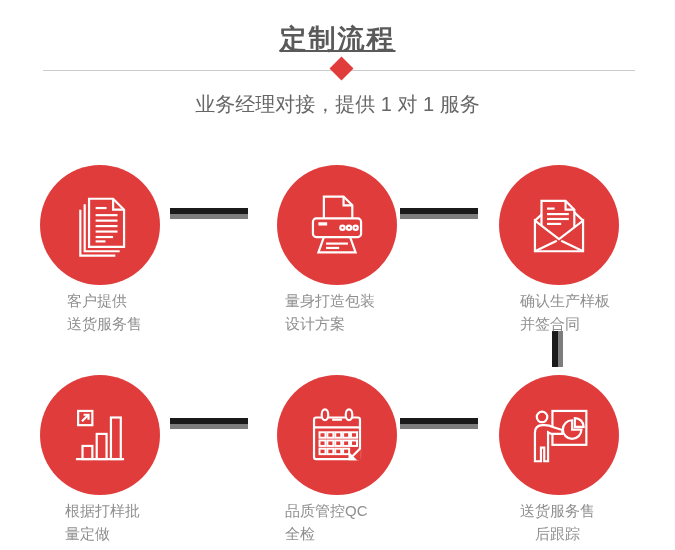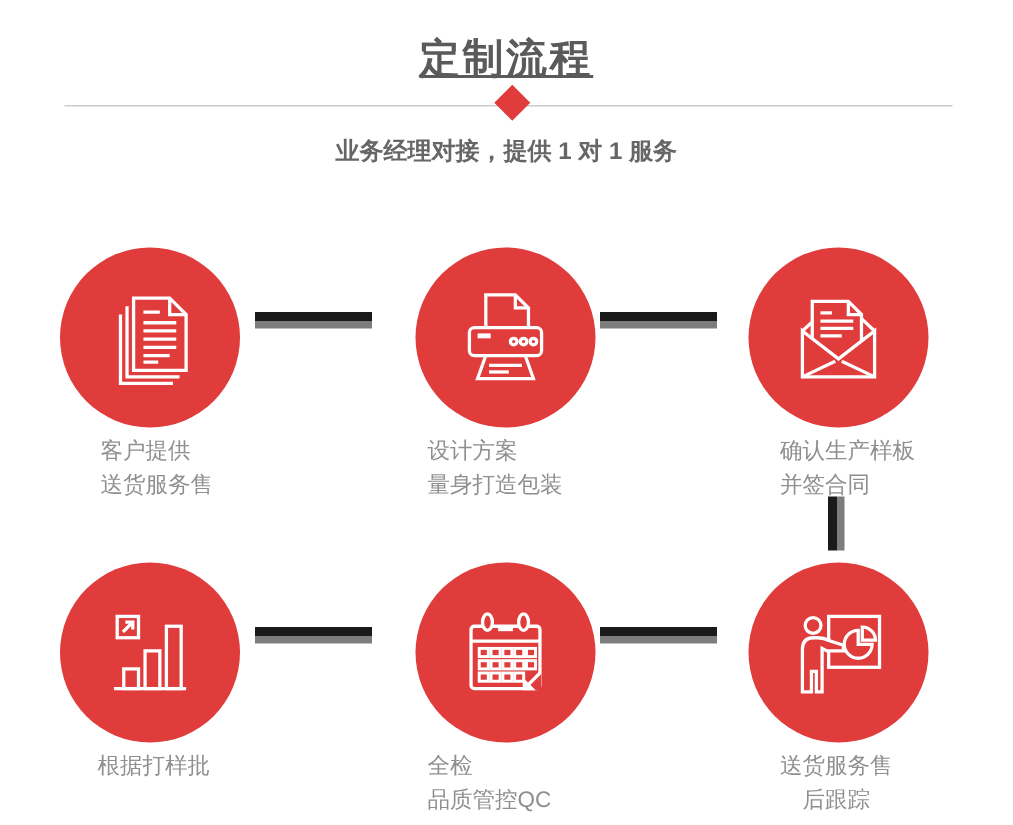"业务经理对接，提供 1 对 1 服务" .subtitle { font-size: 16px -> 20px; font-weight: bold -> none }
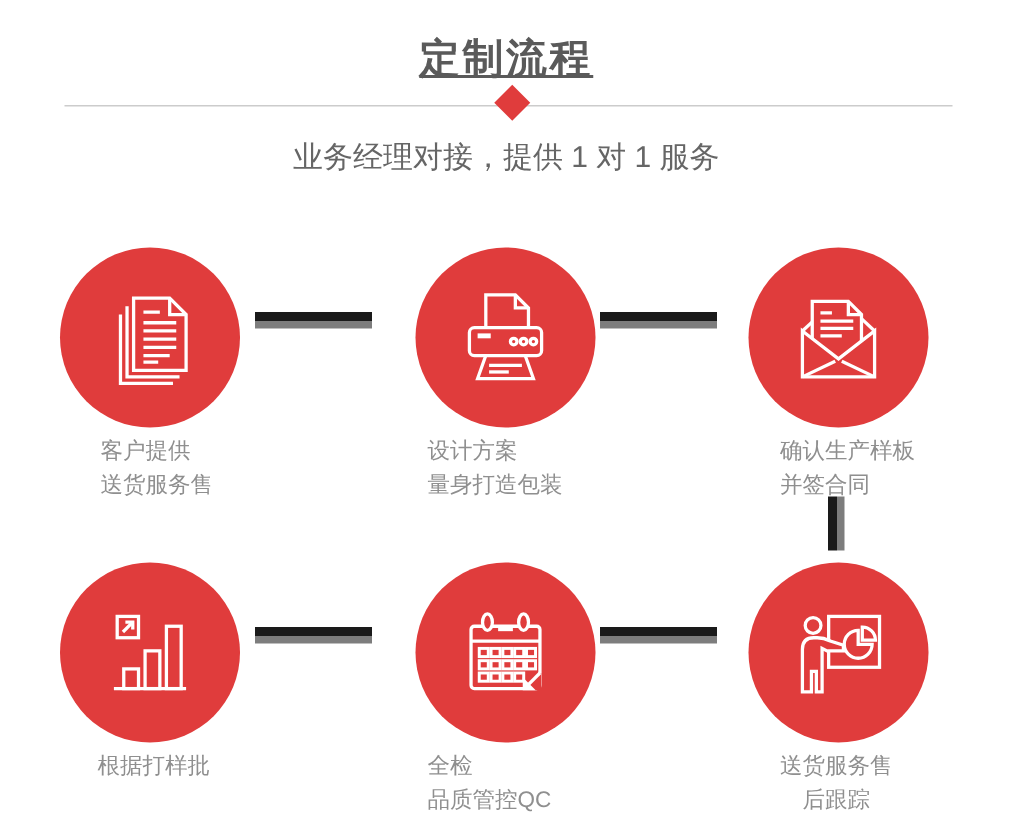"设计方案" div { order: before "量身打造包装" -> after "量身打造包装" }
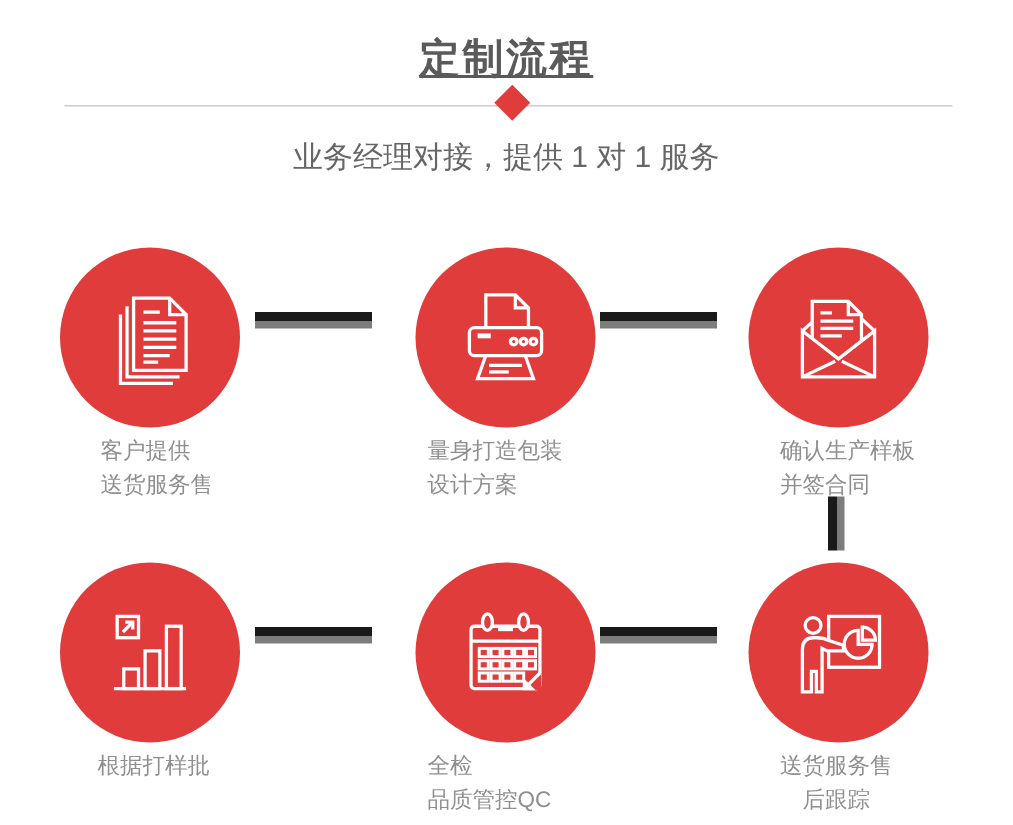"量定做" div { html: none -> <div>量定做</div> }
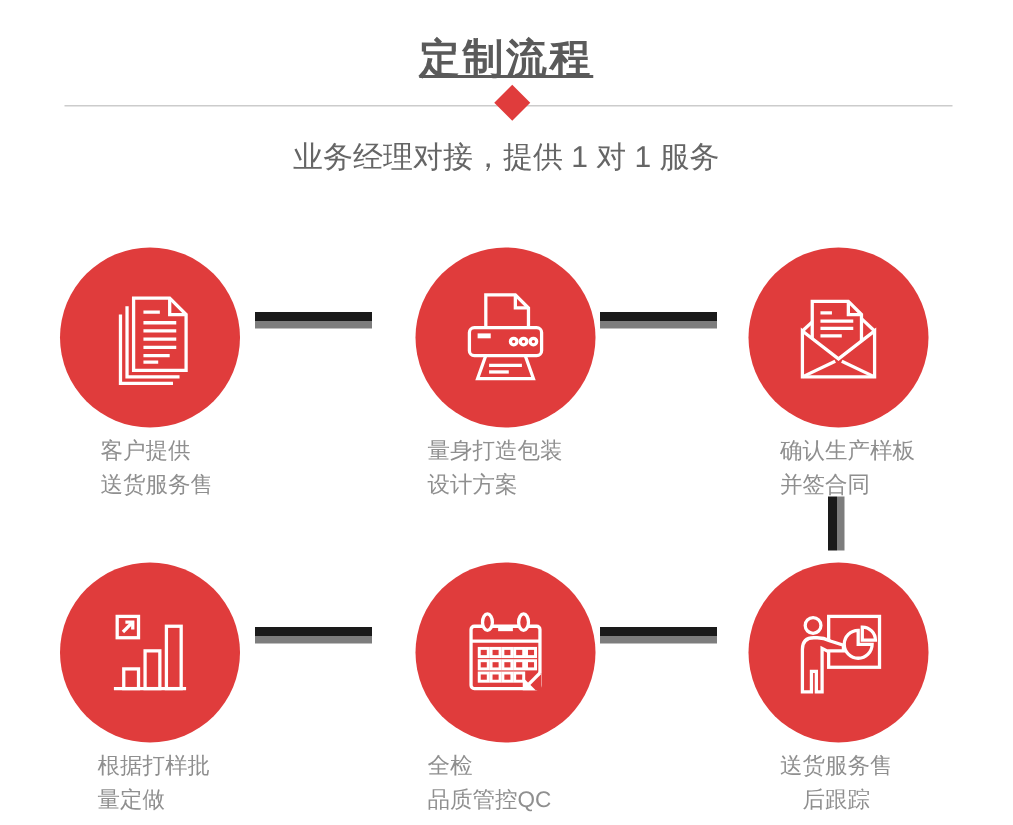"全检" div { order: before "品质管控QC" -> after "品质管控QC" }
